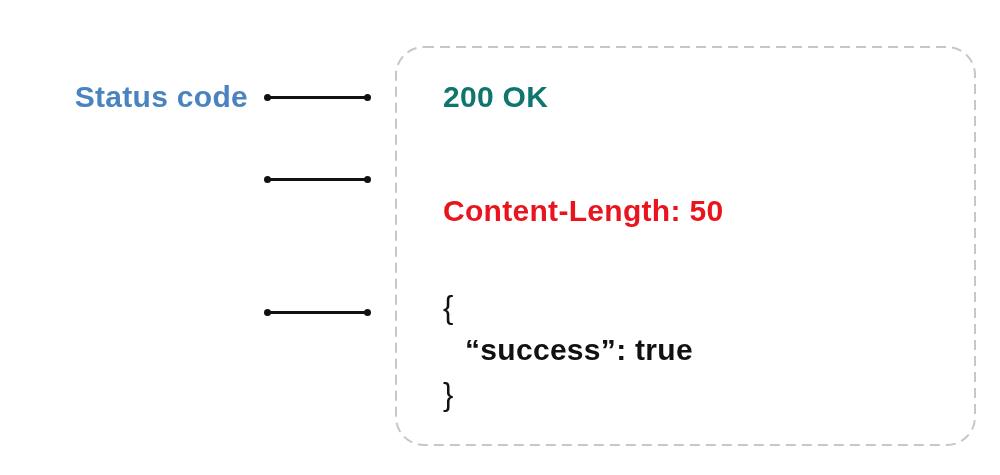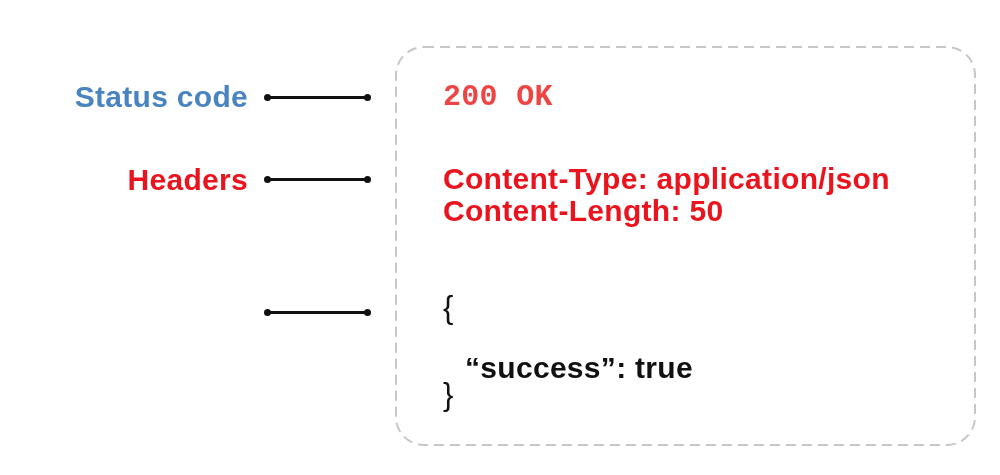"200 OK" .status-line { color: #ef4444 -> #0f766e; font-family: Liberation Mono, monospace -> none }
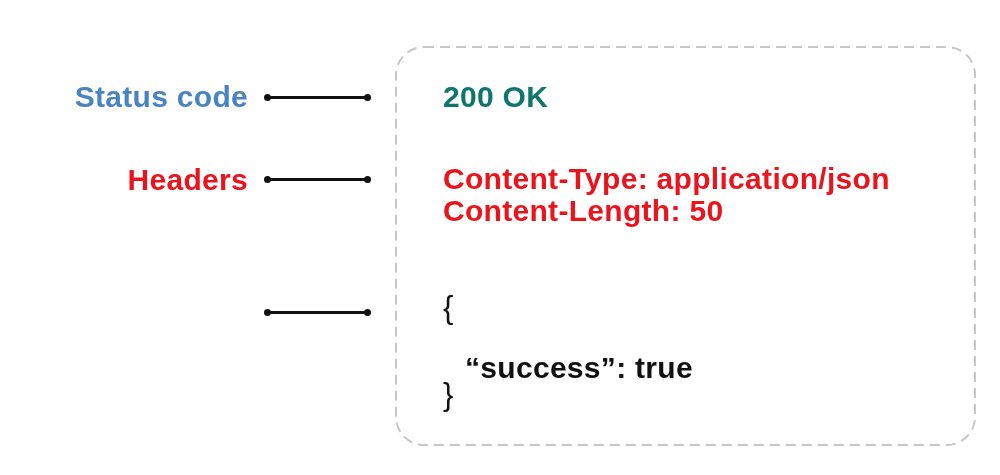"Headers" div.label { html: <div>Headers</div> -> none }
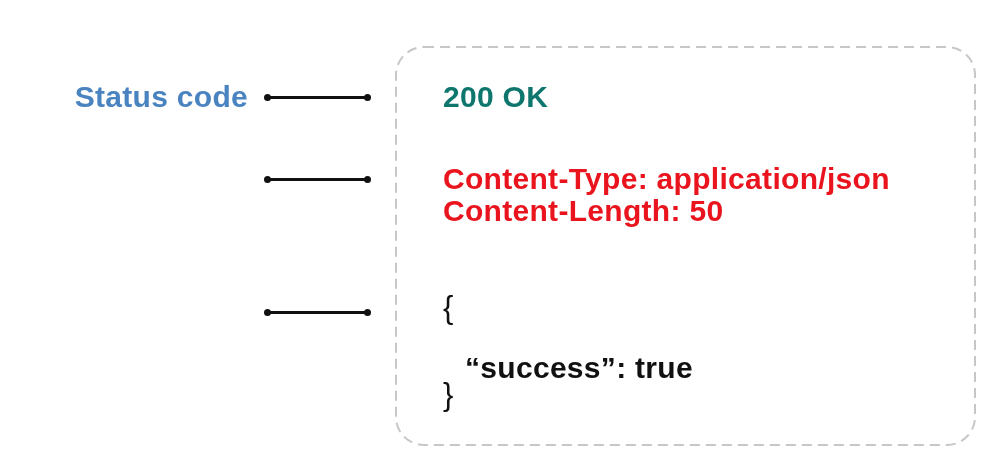"Content-Type: application/json" div.box-line { html: <div>Content-Type: application/json</div> -> none }
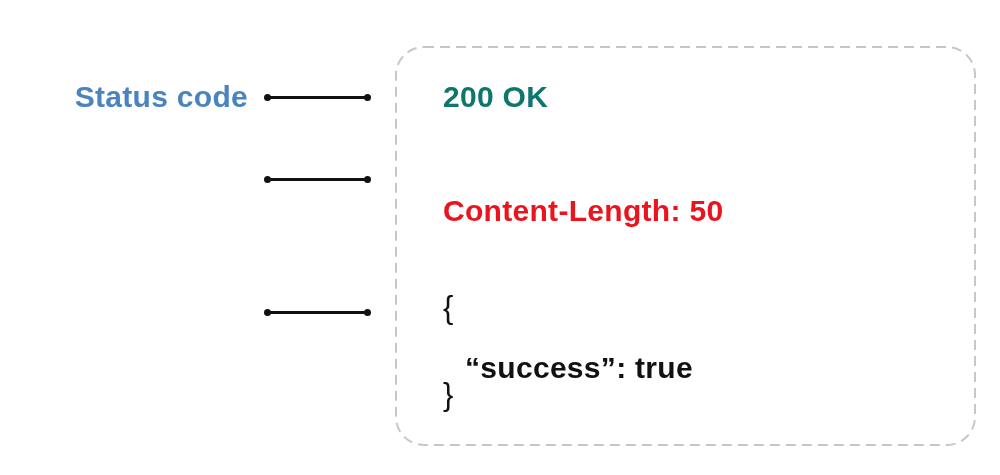"“success”: true" .body-line { top: 307px -> 289px }
